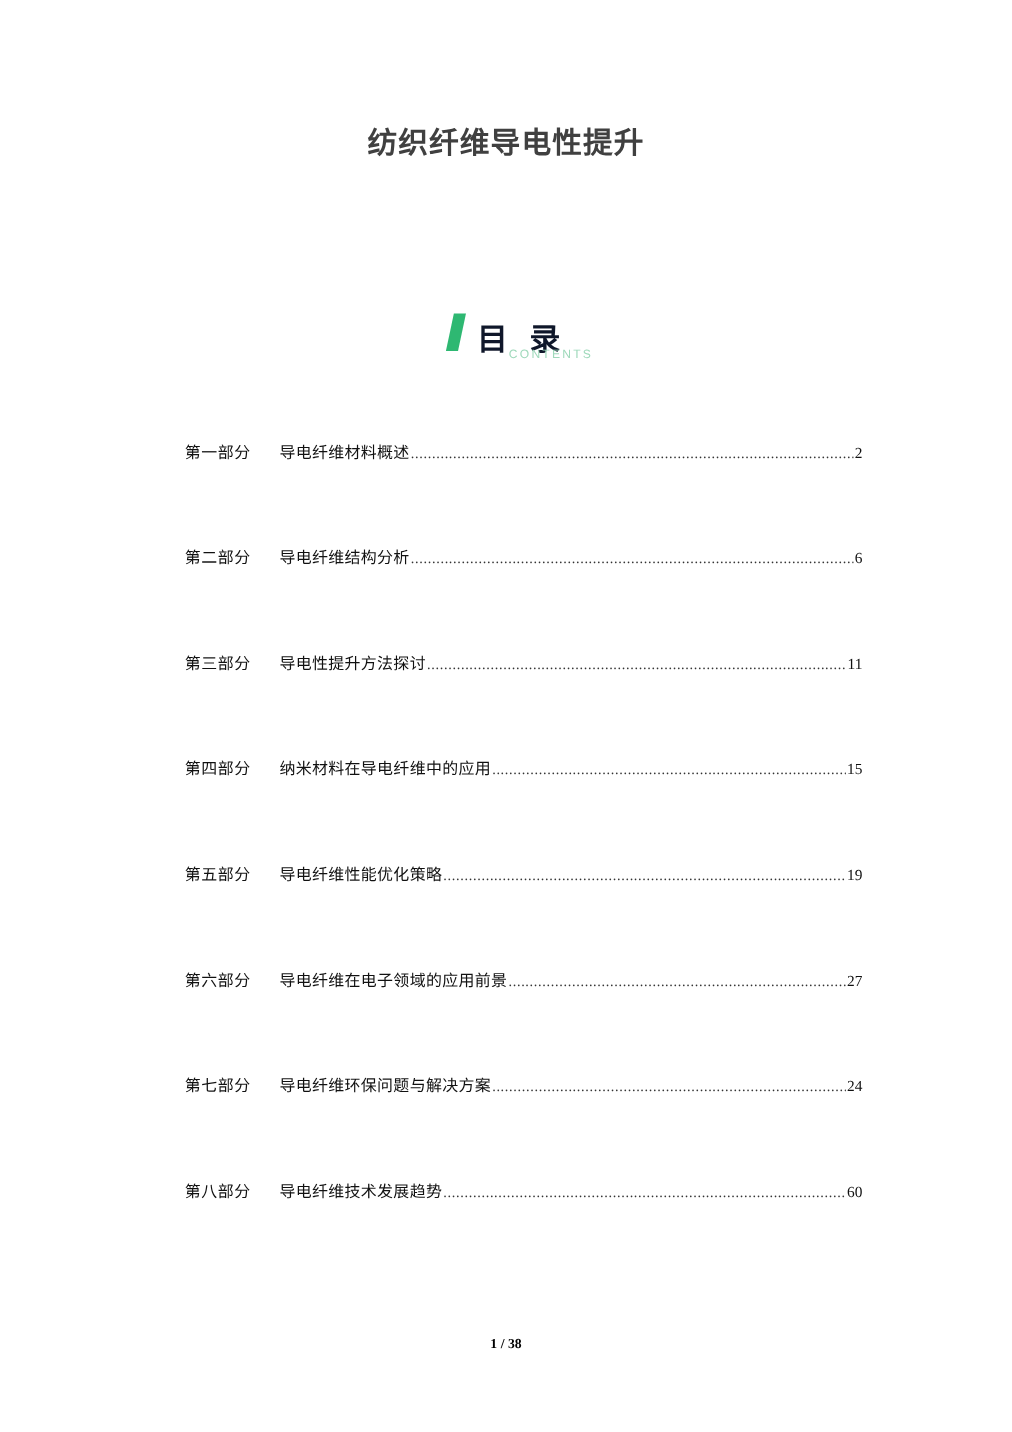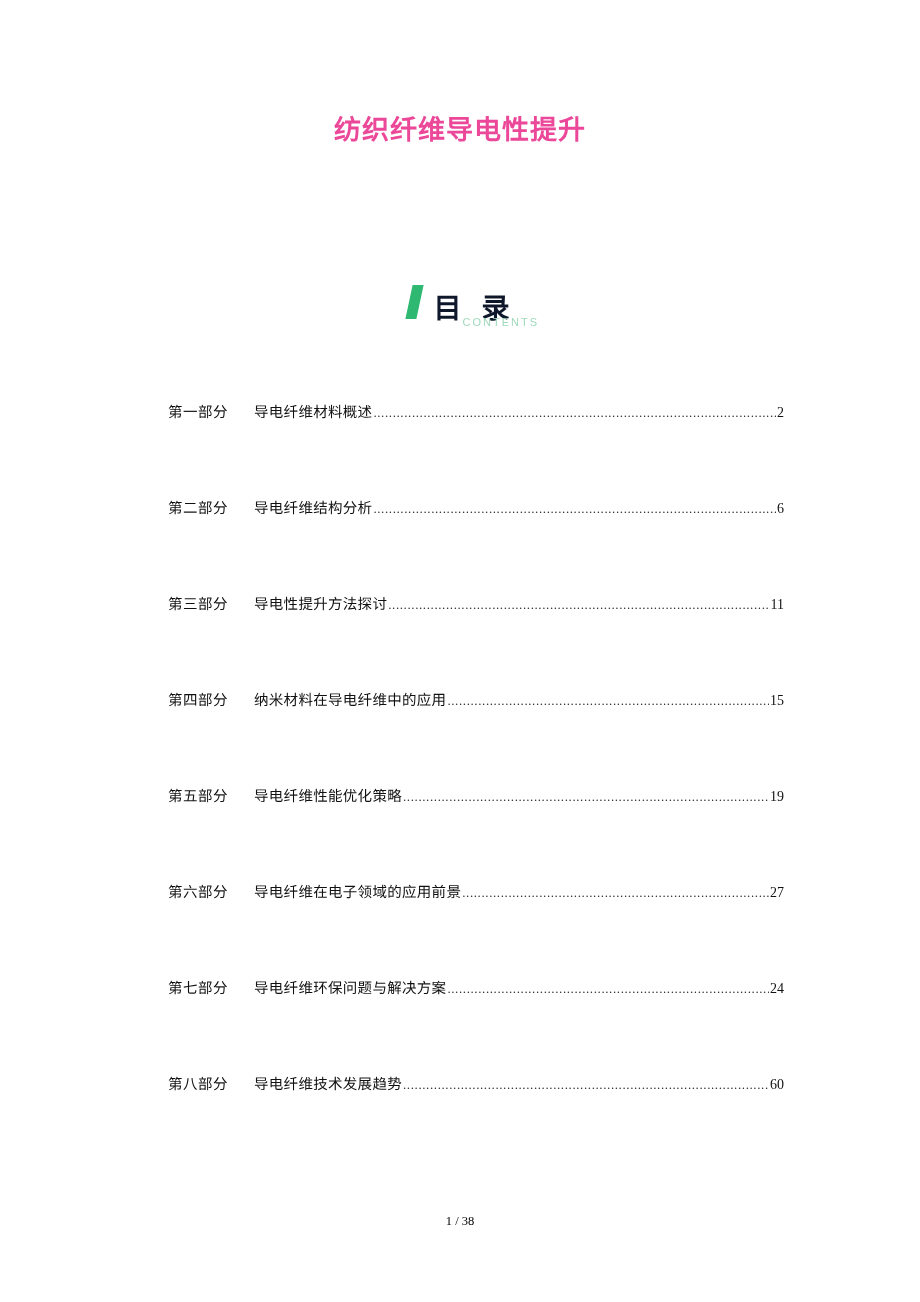"纺织纤维导电性提升" .doc-title { color: #ec4899 -> #404040 }
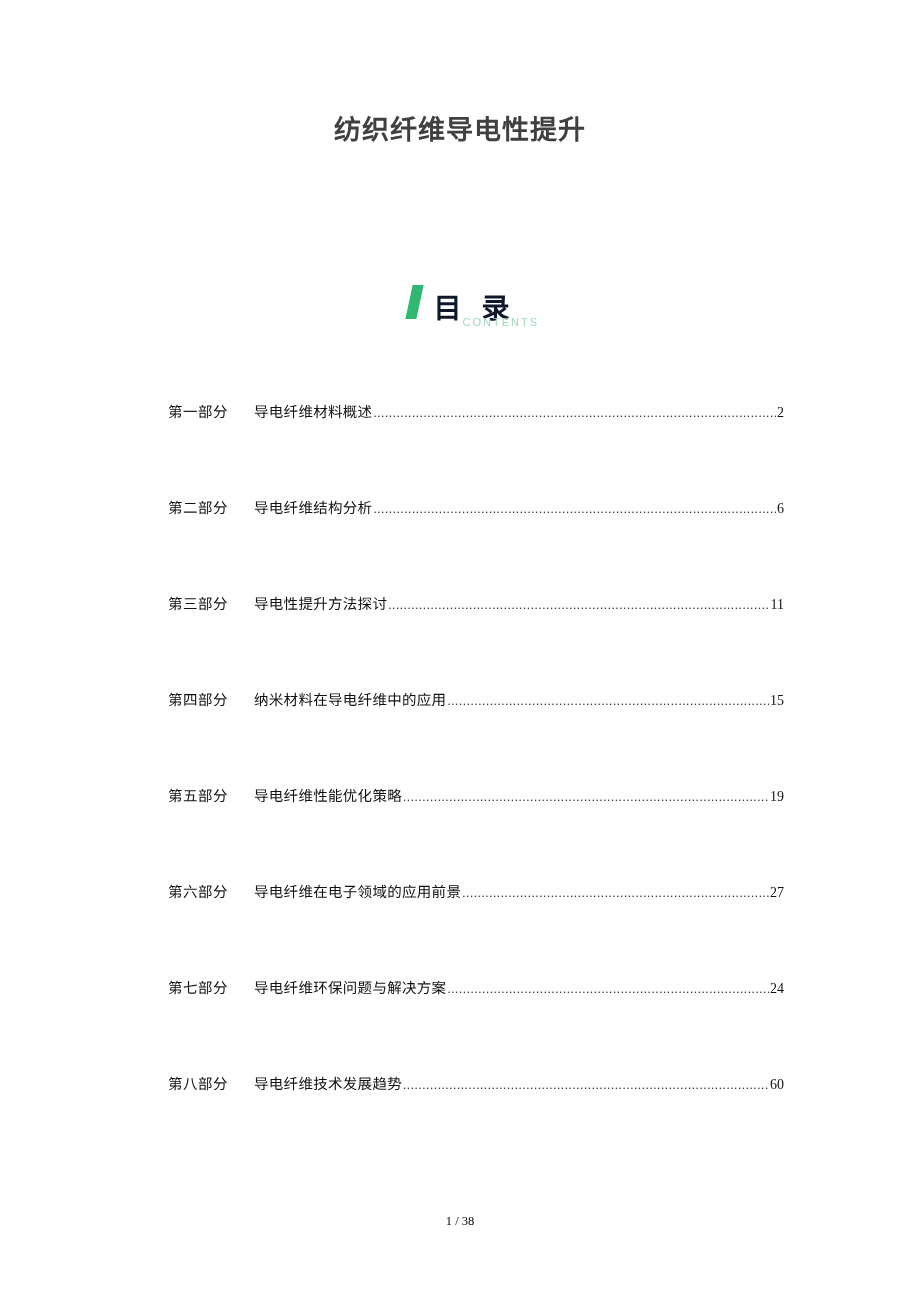"1 / 38" .page-footer { font-weight: normal -> bold }
